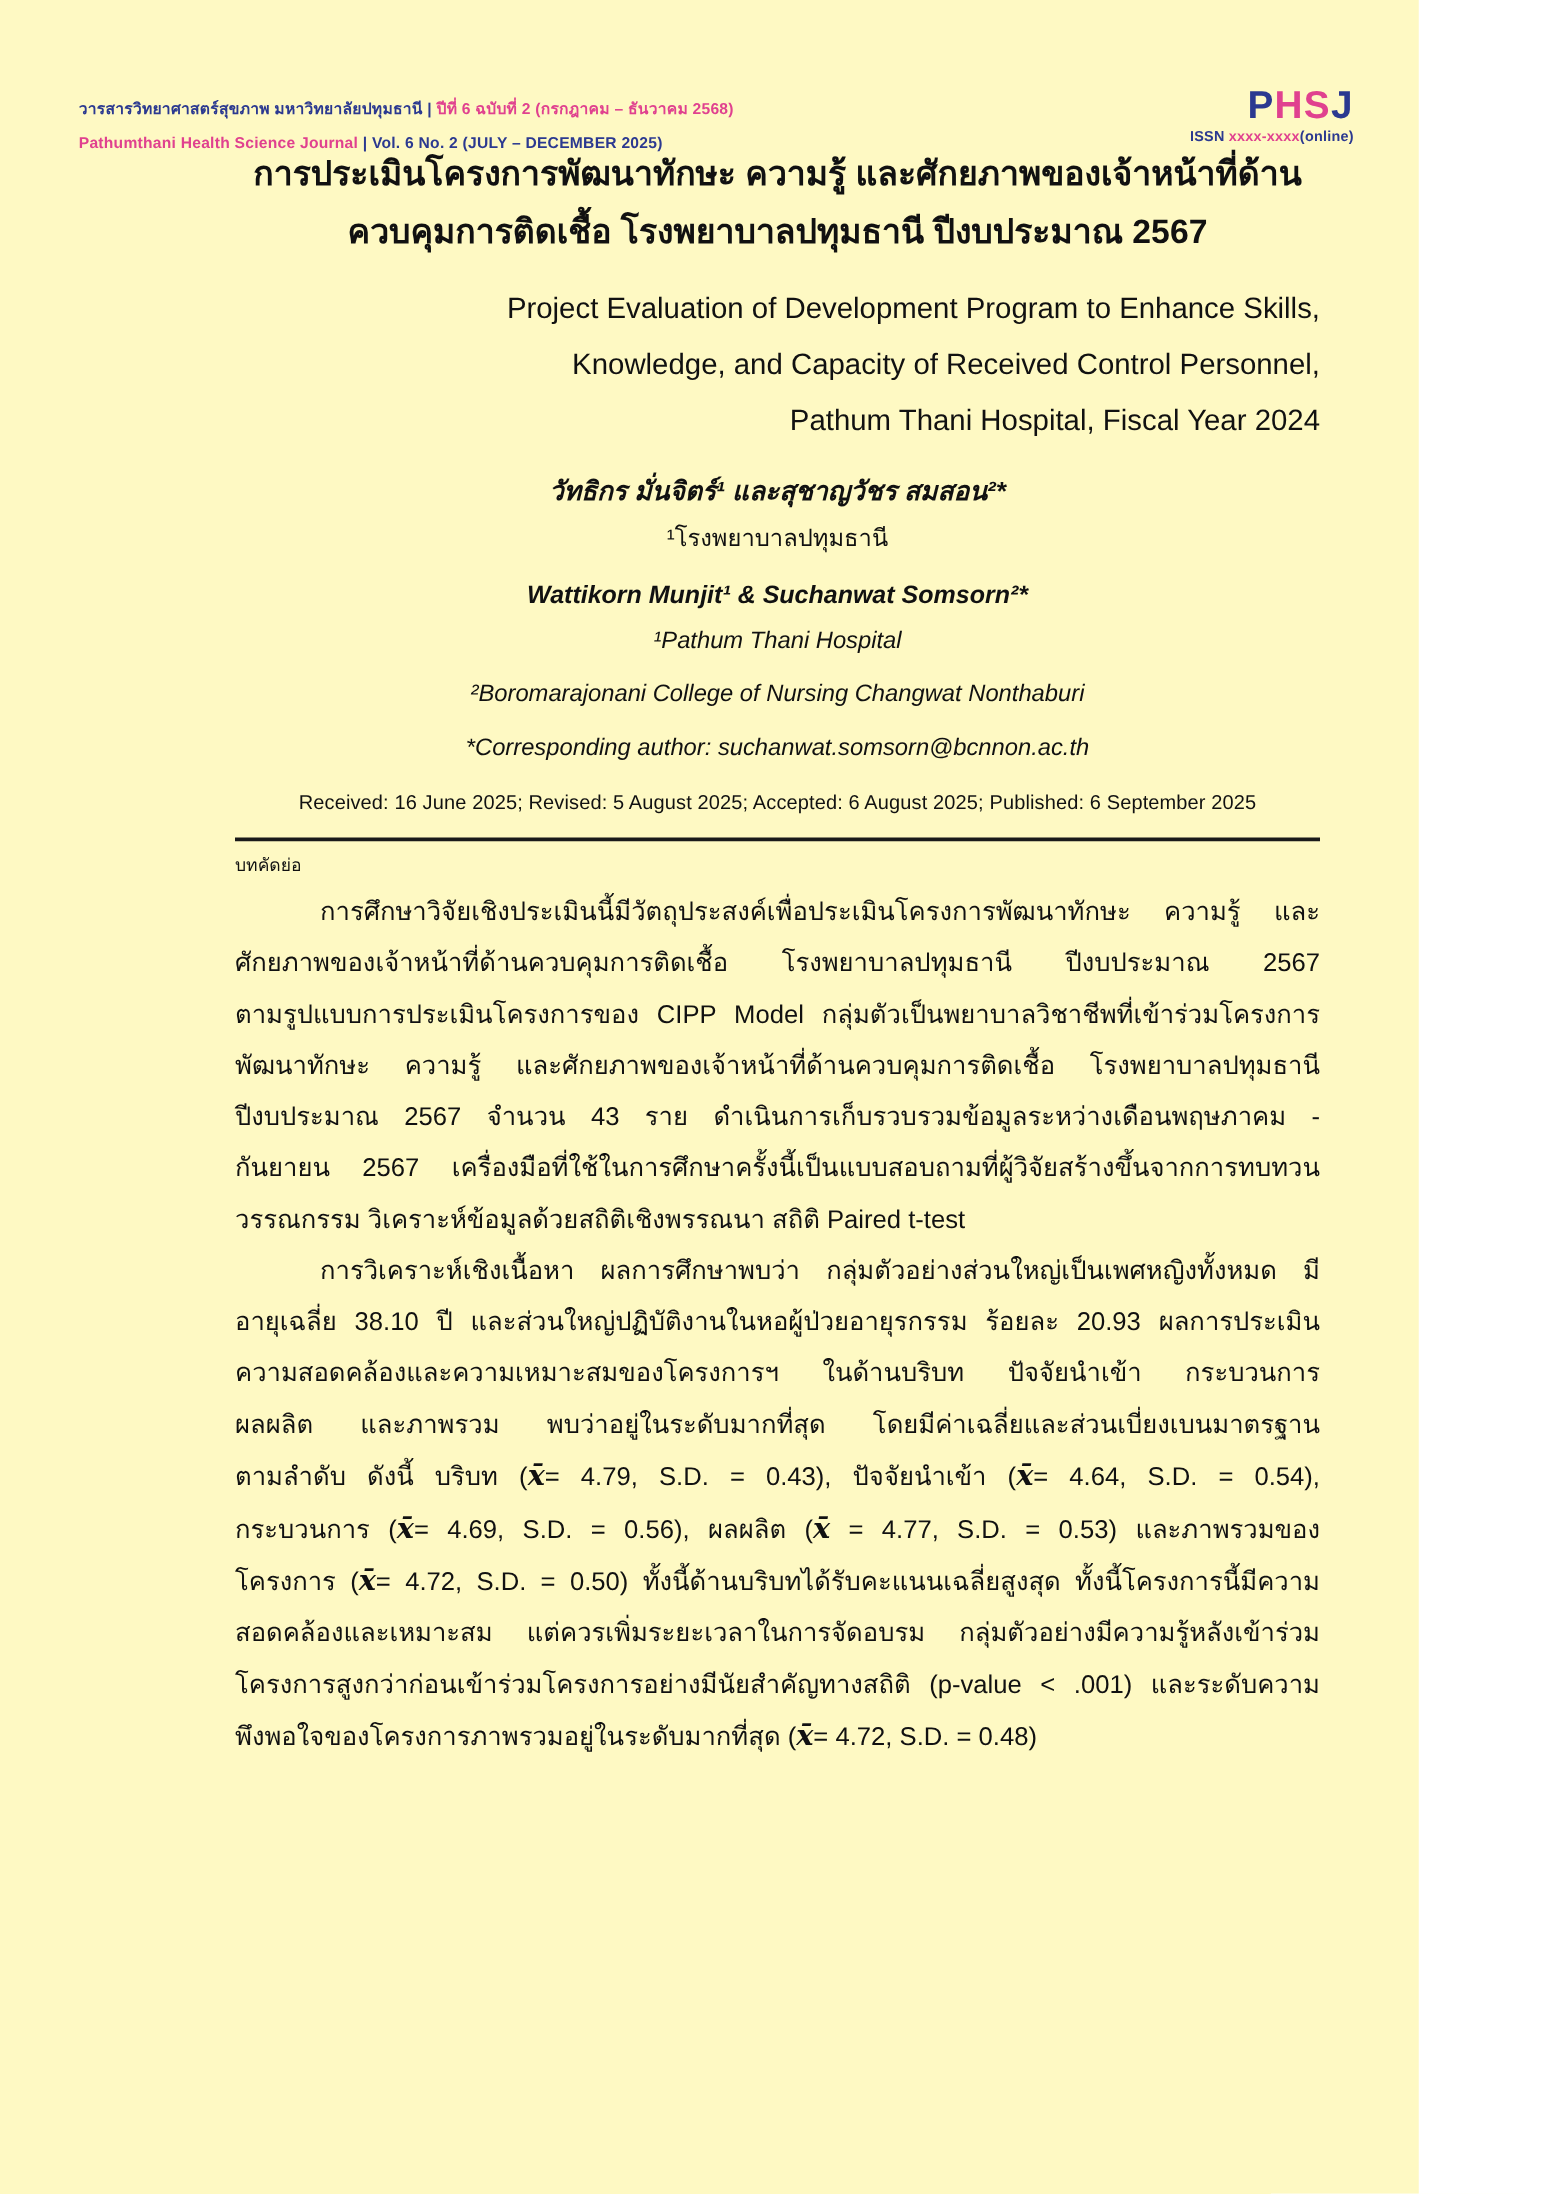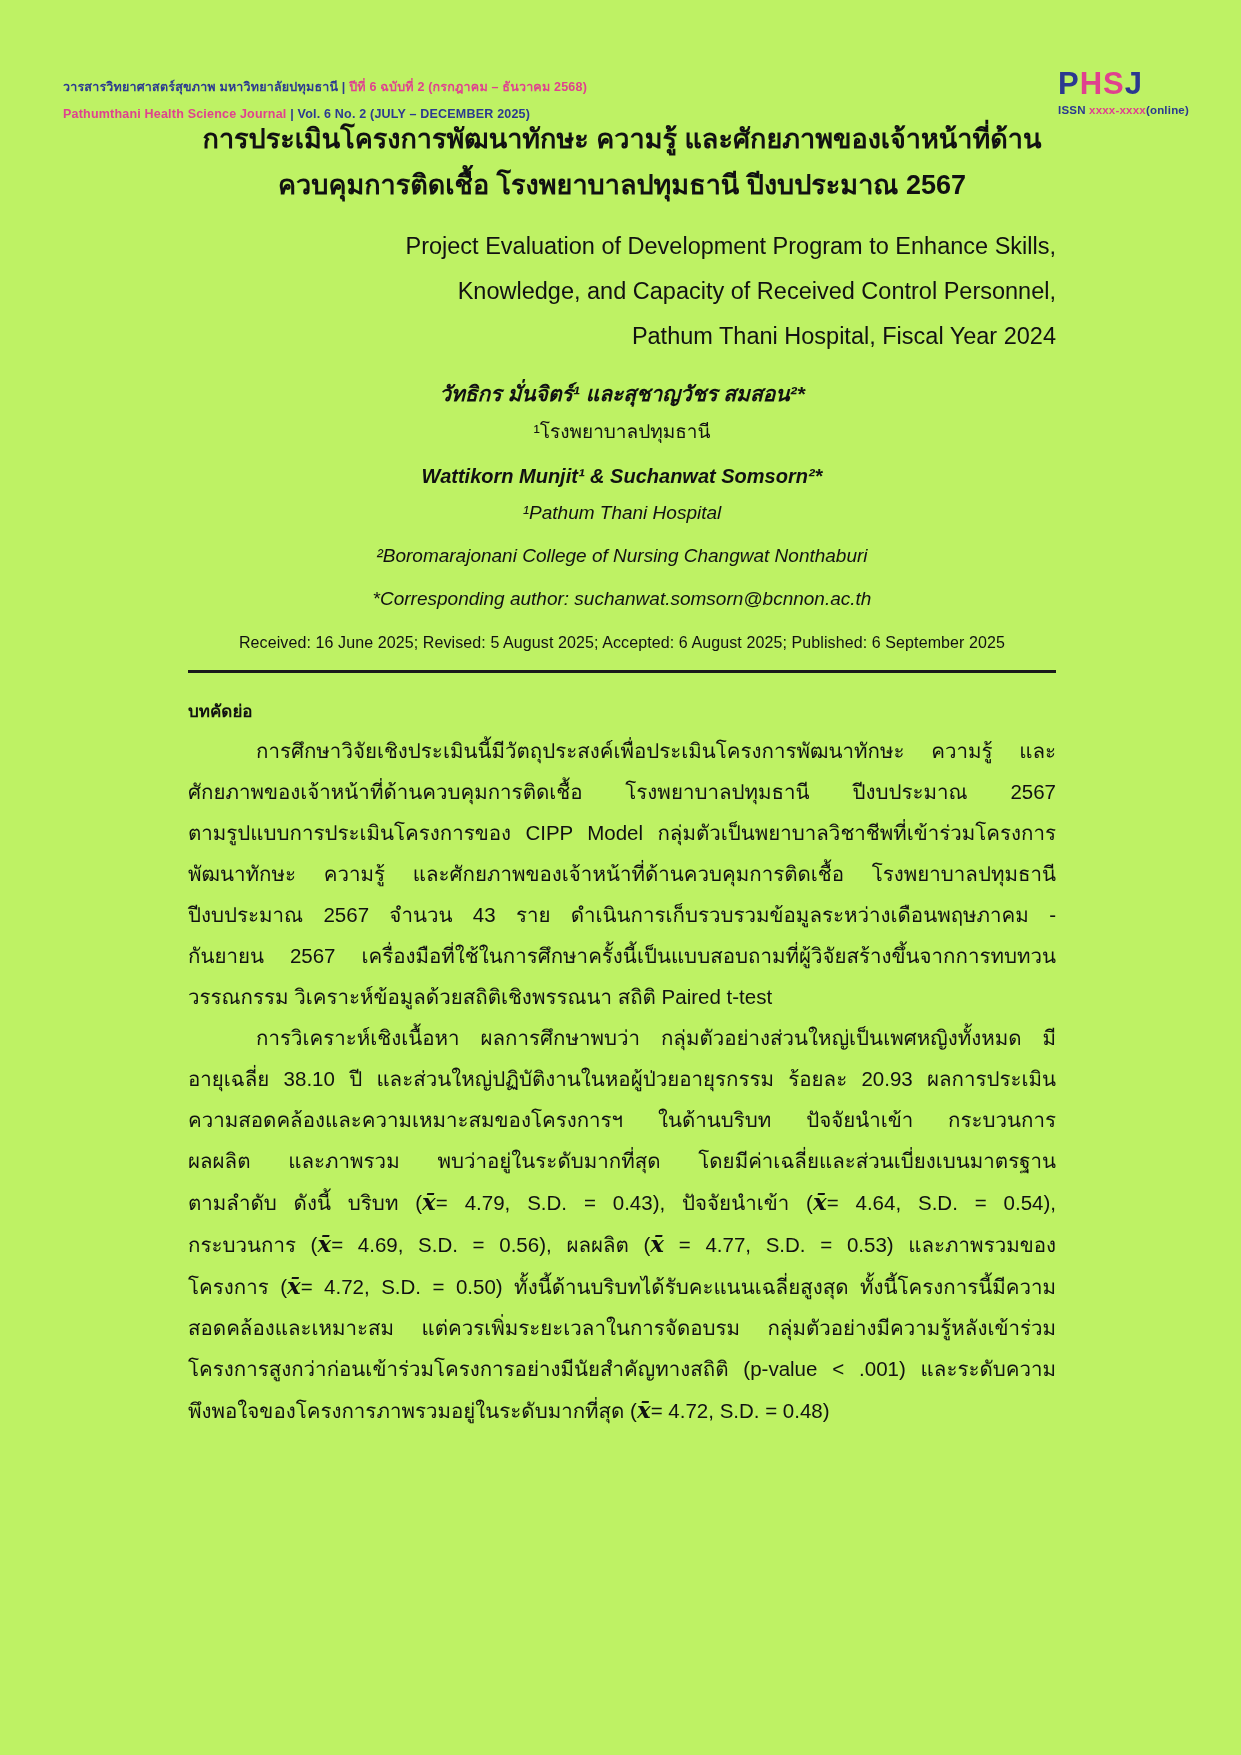"วารสารวิทยาศาสตร์สุขภาพ" .page { background: #bef264 -> #fef9c3; width: 1241px -> 1135px }
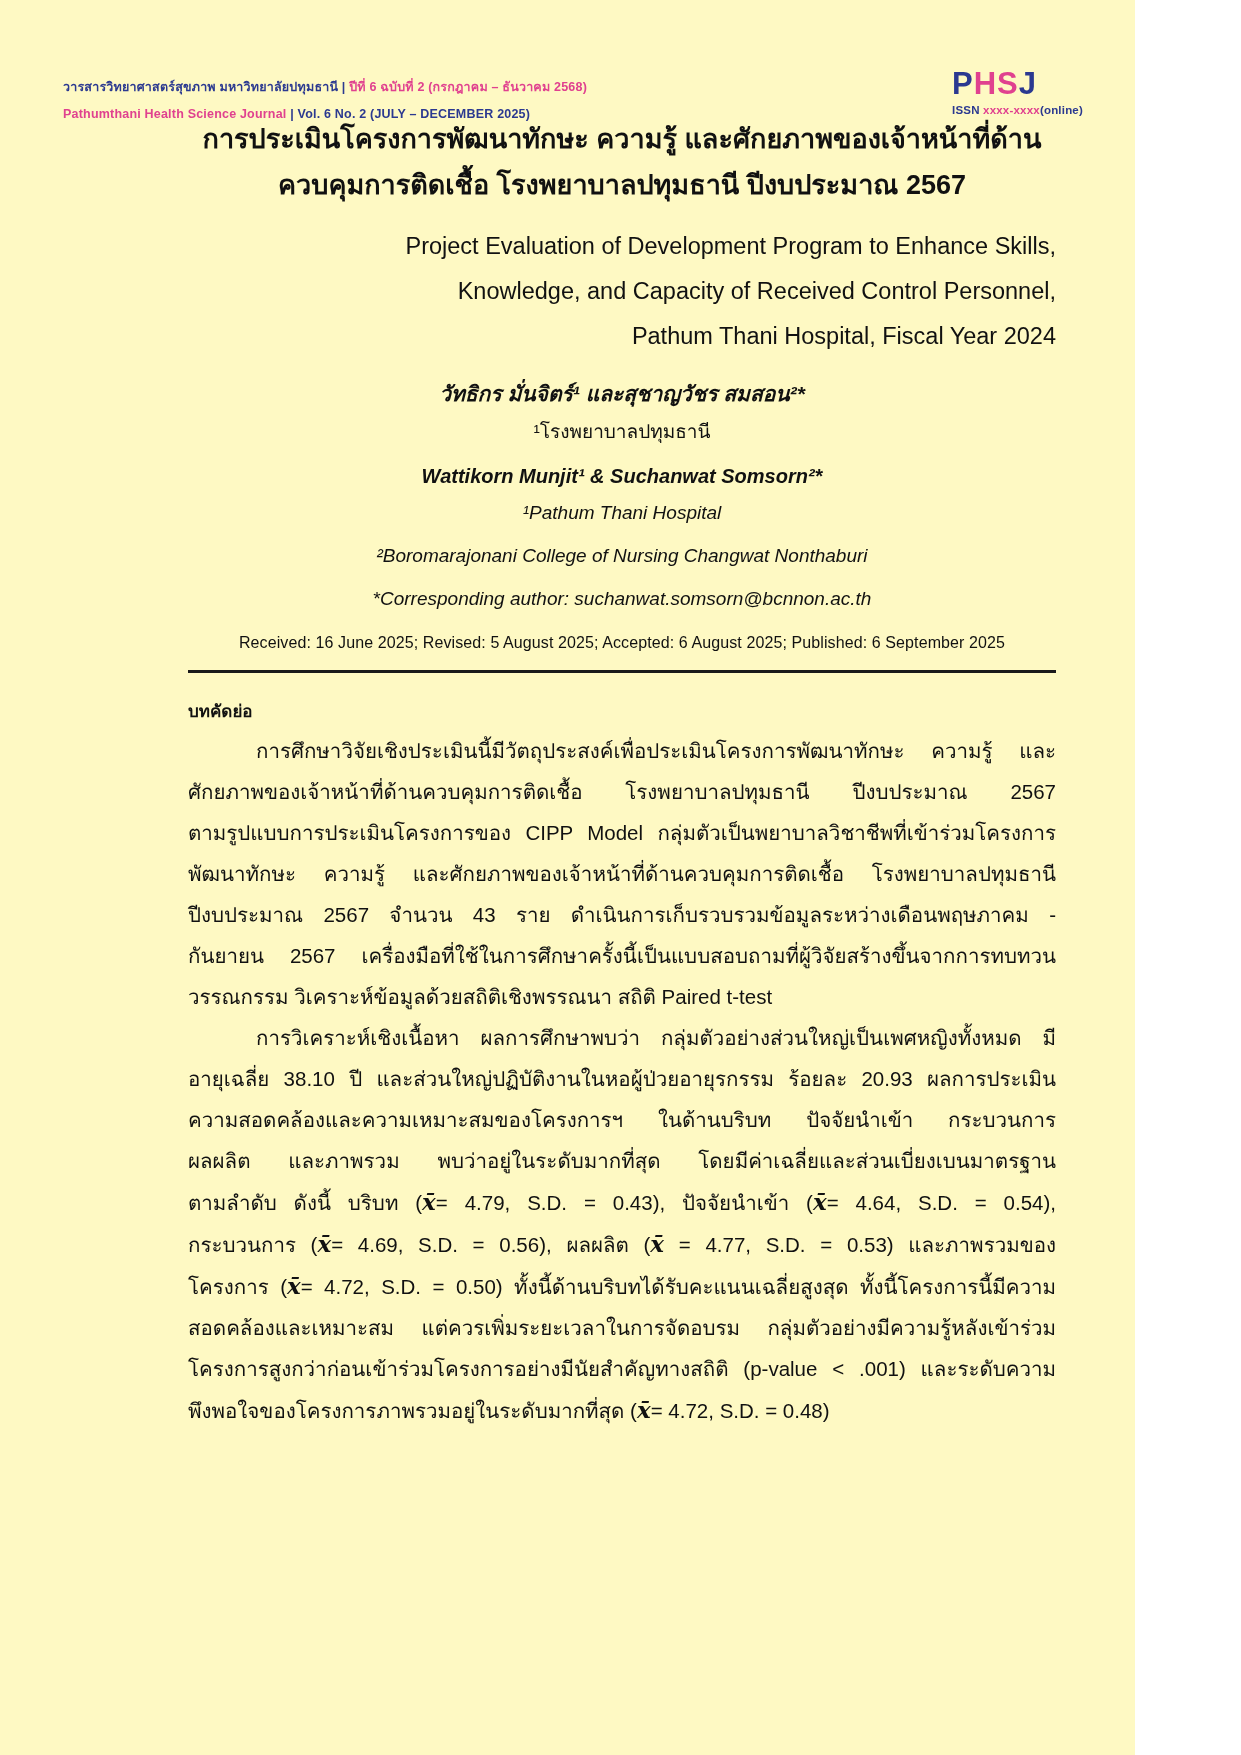"PHSJ" .header-right { text-align: left -> right }
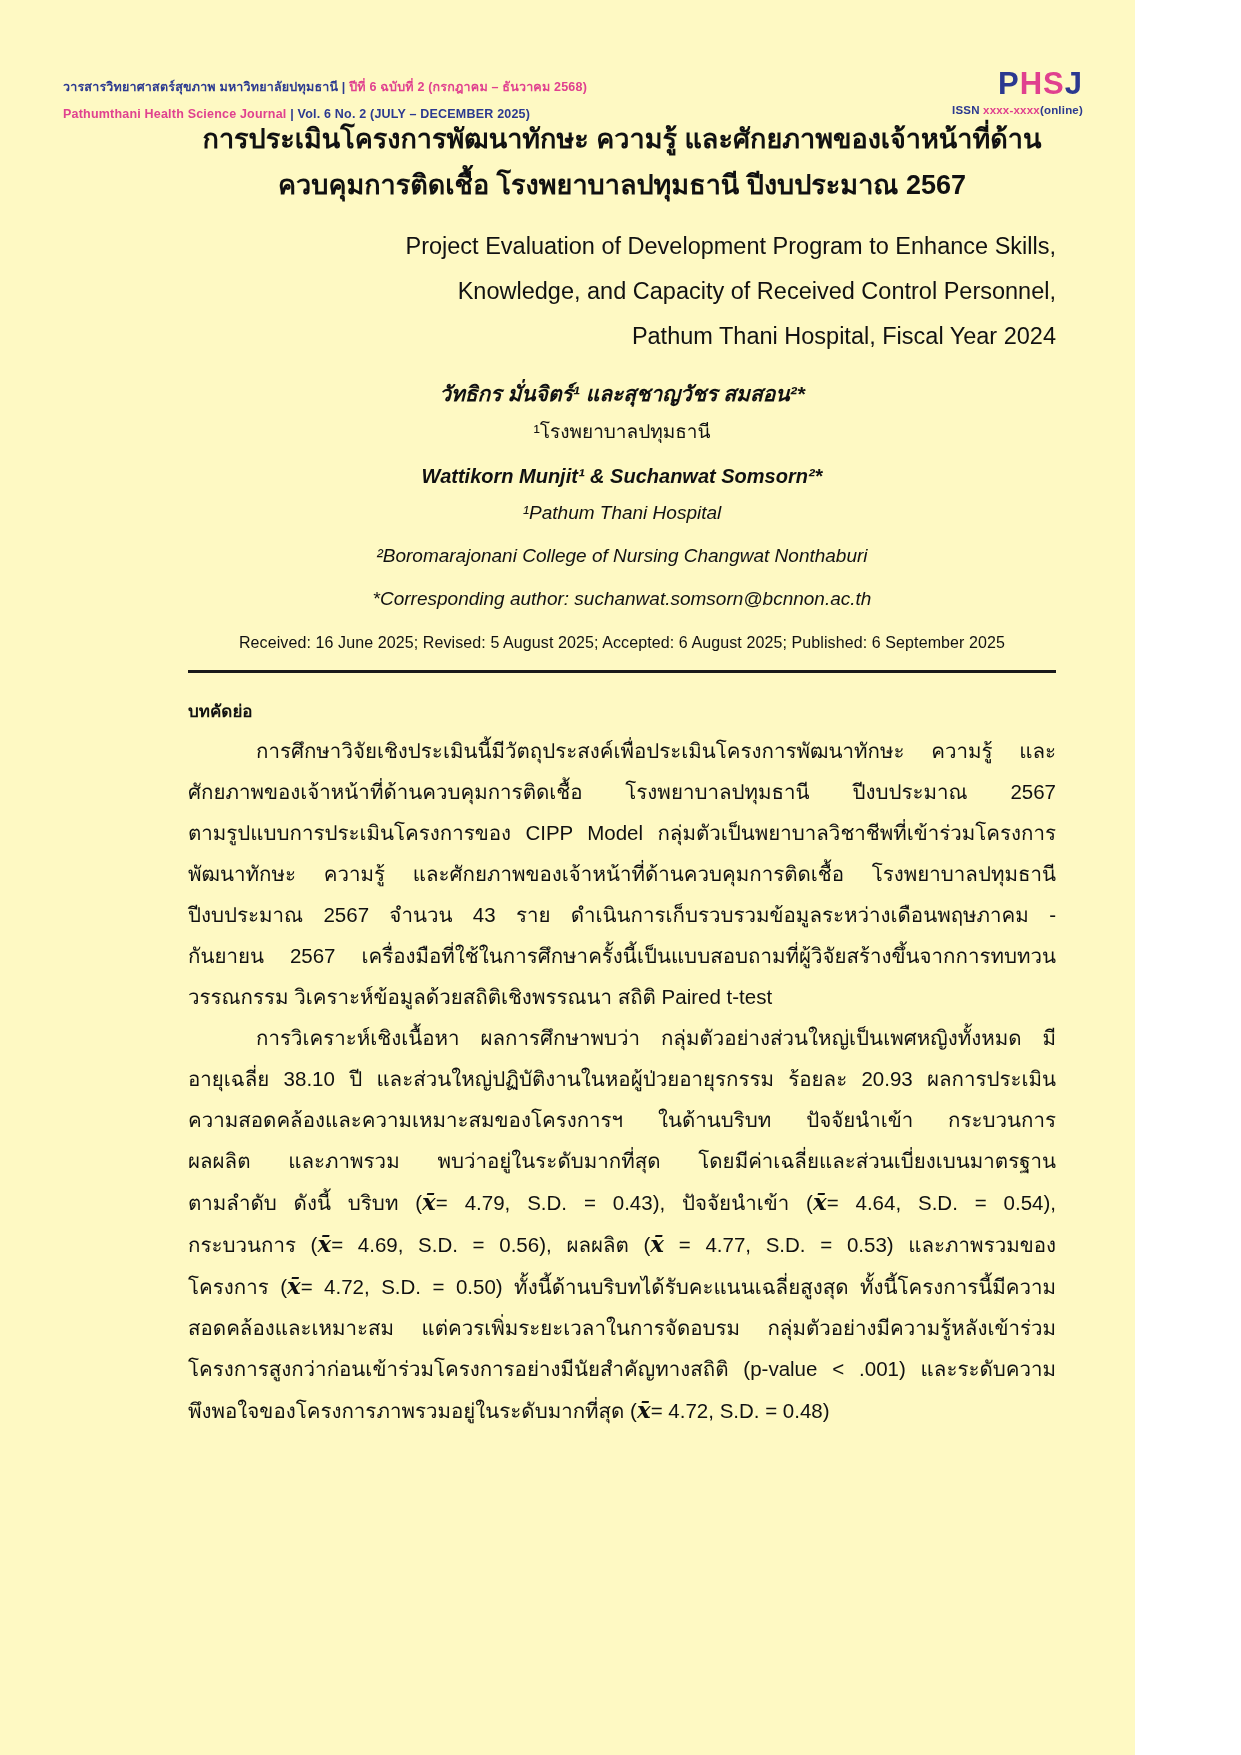"บทคัดย่อ" .abstract-heading { font-size: 17px -> 14px; font-weight: 700 -> 400; margin-top: 24px -> 8px }
